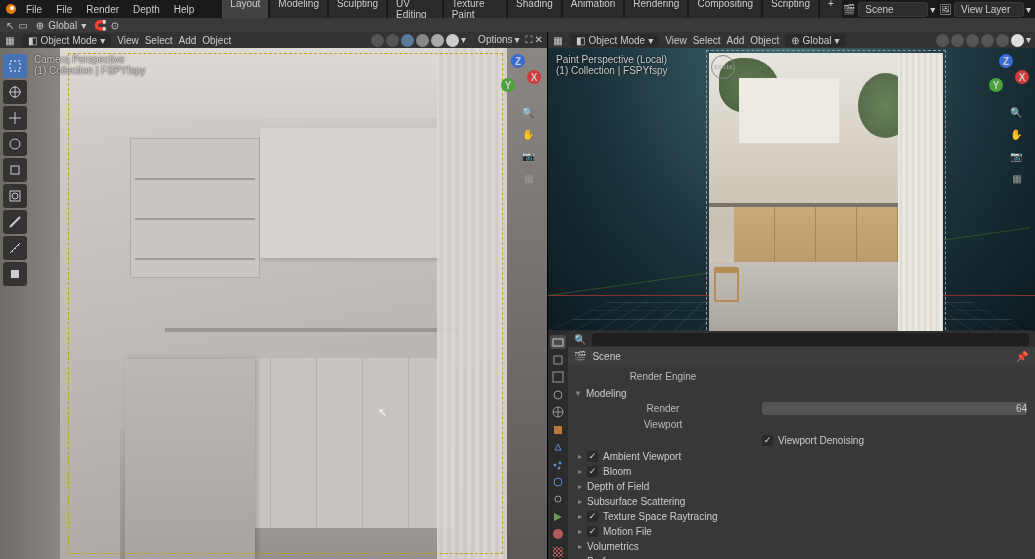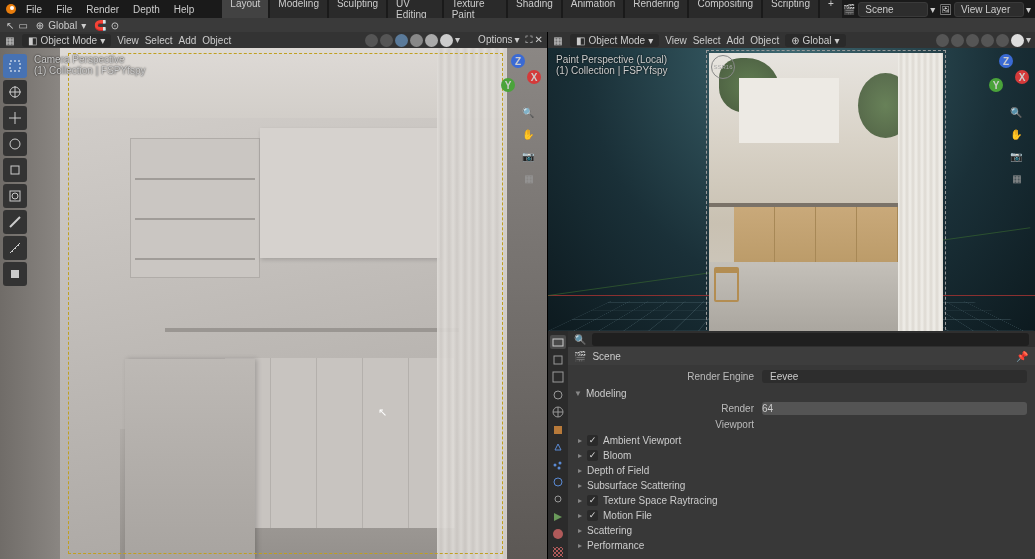"Options" span { margin-left: 16px -> 10px }
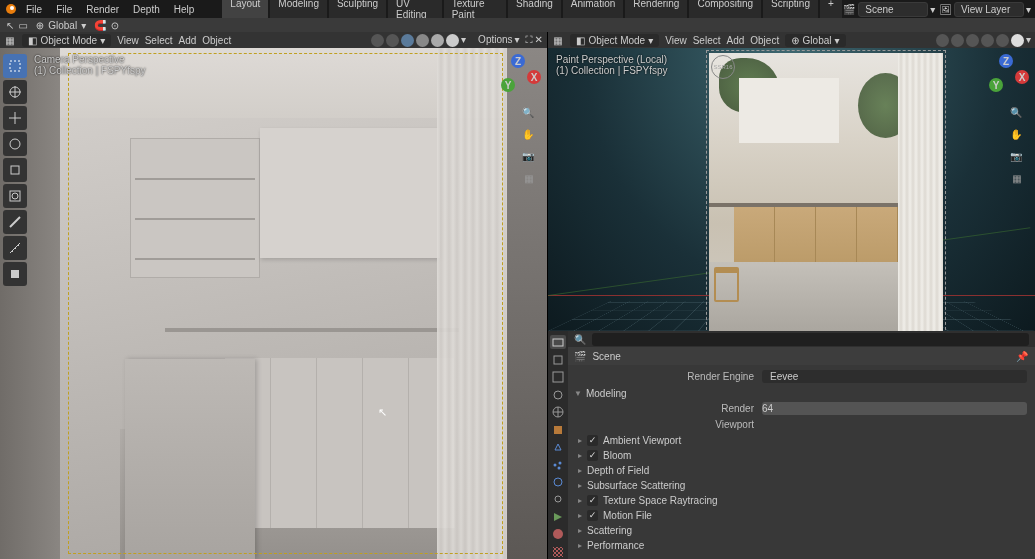"Render Engine" .prop-row .lbl { text-align: right -> center }
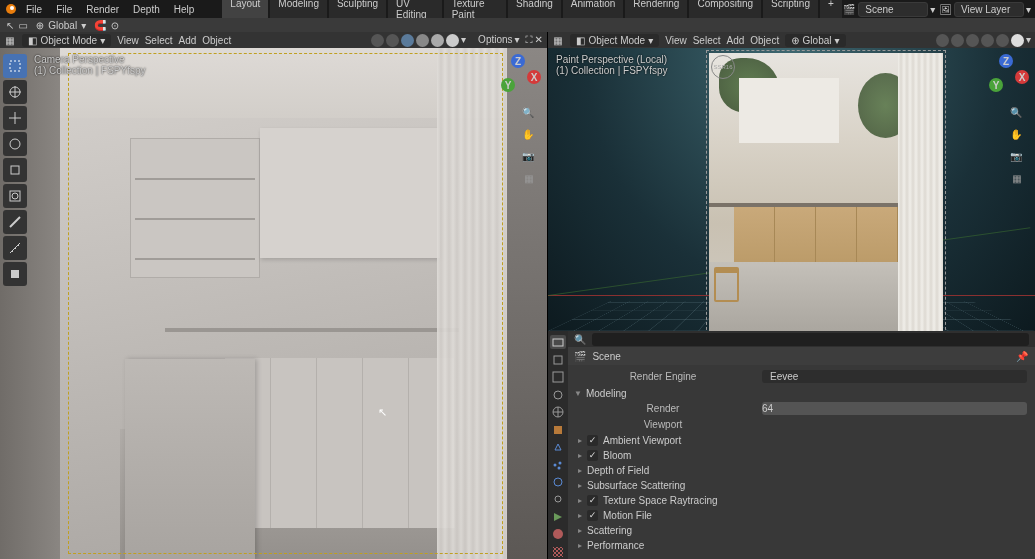"Eevee" div.val { html: <div><span>Eevee</span></div> -> none }
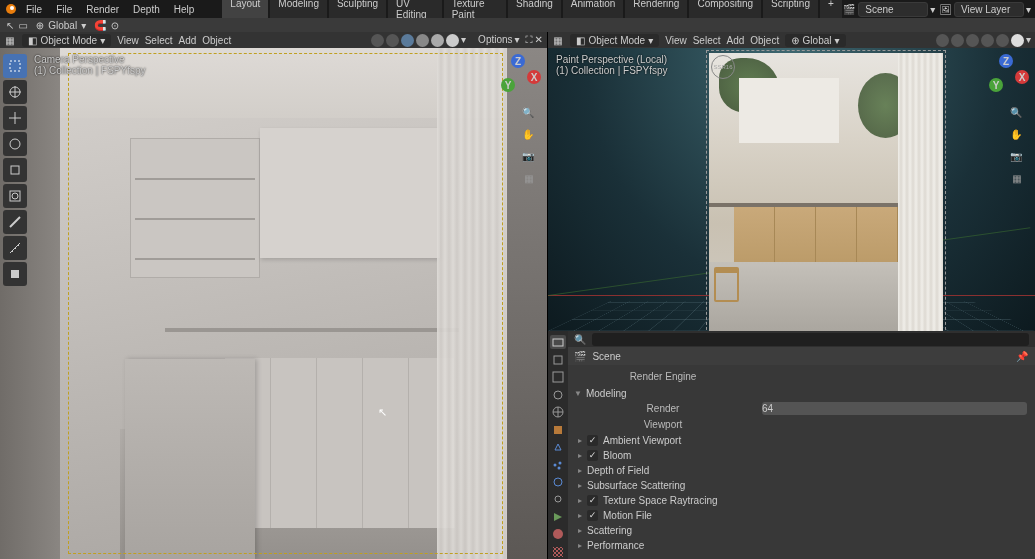"64" .prop-row .val { text-align: left -> right }
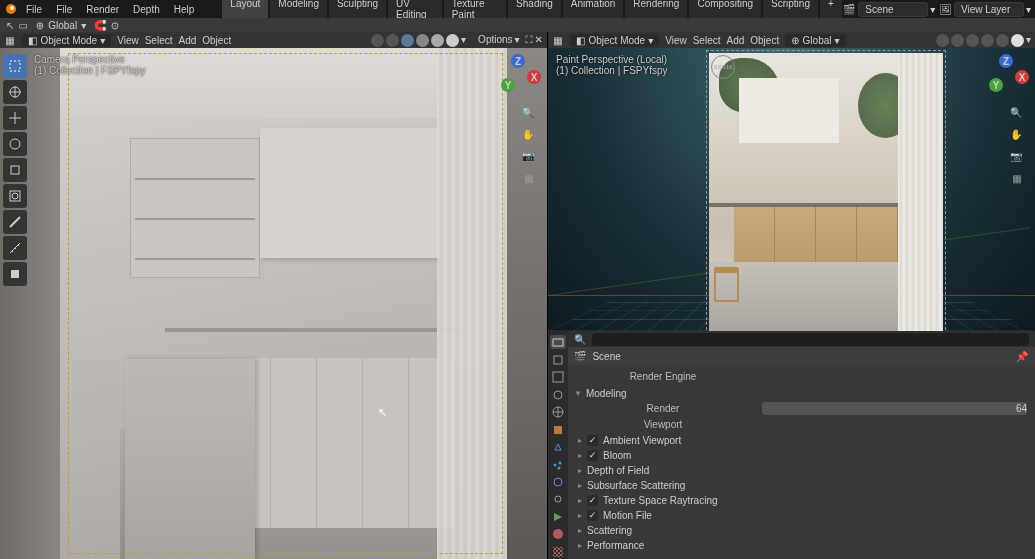"Viewport Denoising" div.prop-row { html: none -> <div> <div></div> <div> <span></span> <span>Viewport Denoising</span> </div> </div> }
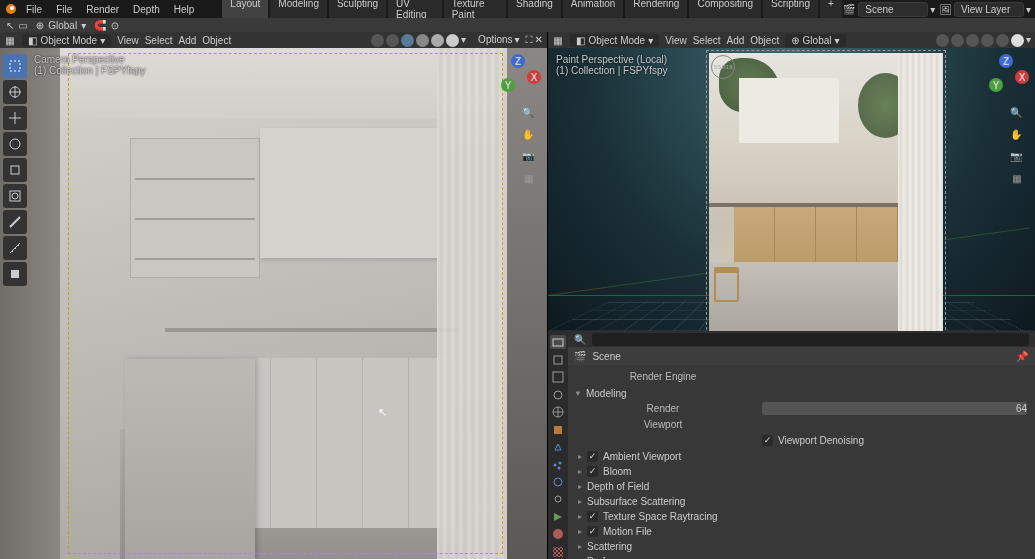"Scattering" span { text: Scattering -> Volumetrics }
